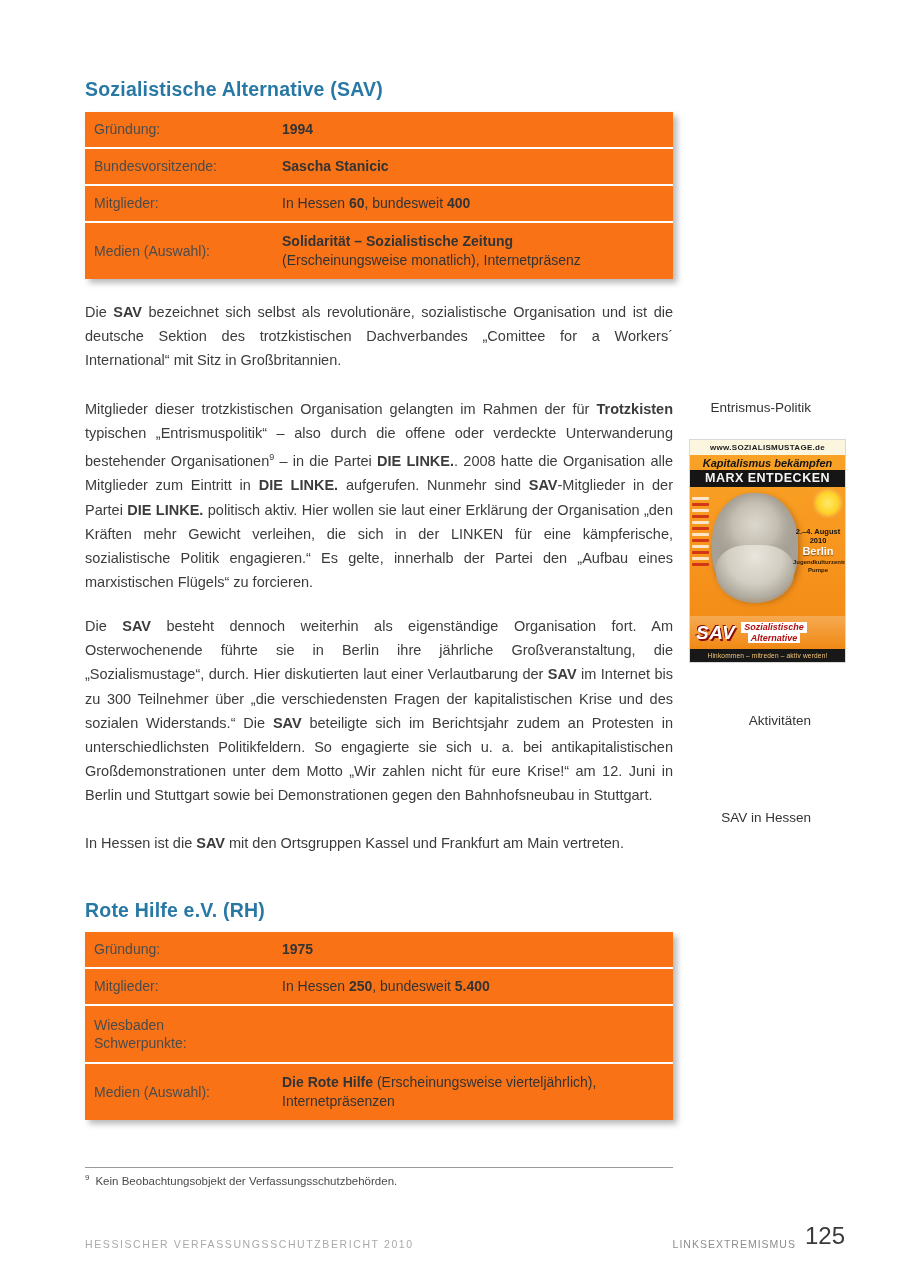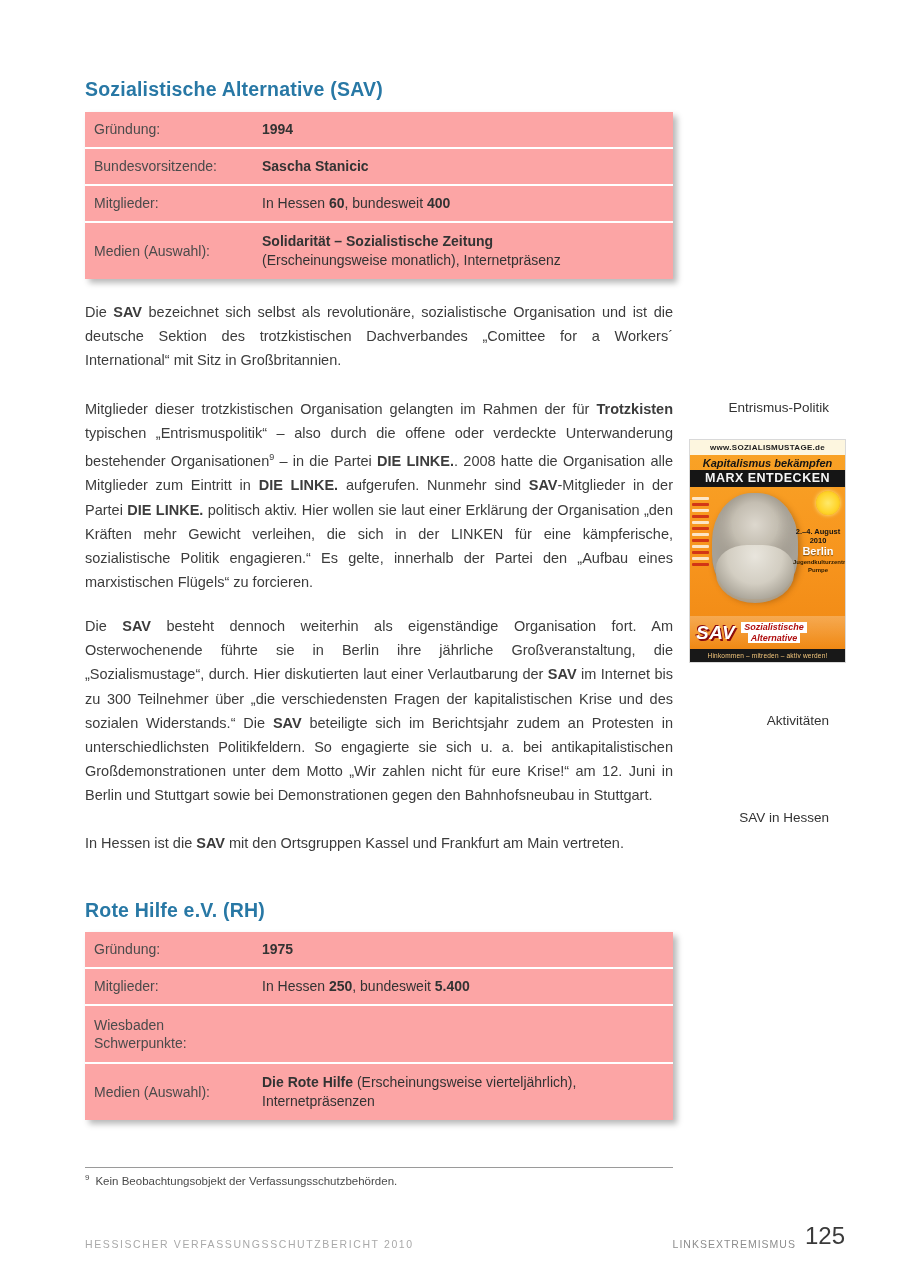"Gründung:" .info-row { background: #fca5a5 -> #f97316; gap: none -> 20px }
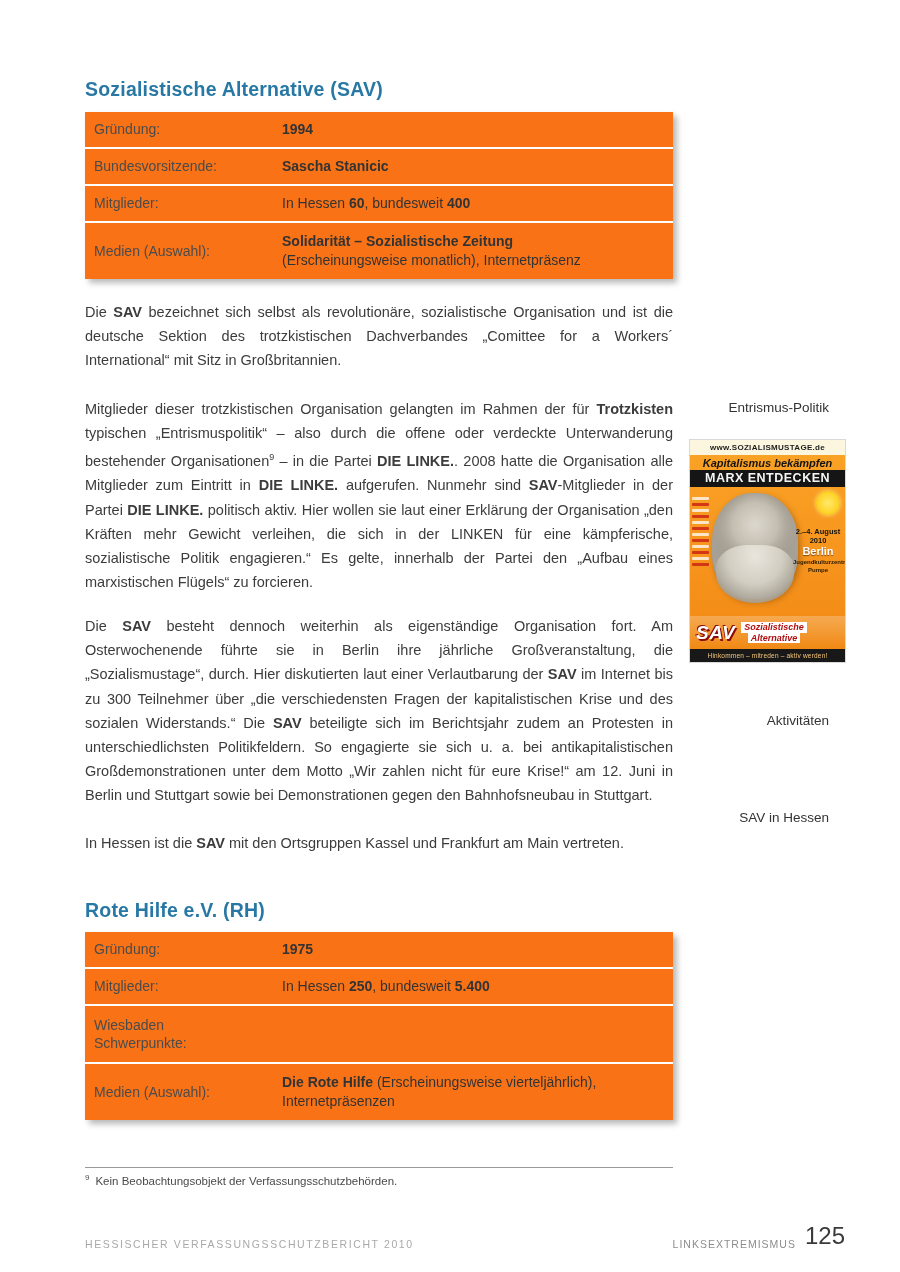"Entrismus-Politik" .margin-note { left: 674px -> 656px }
